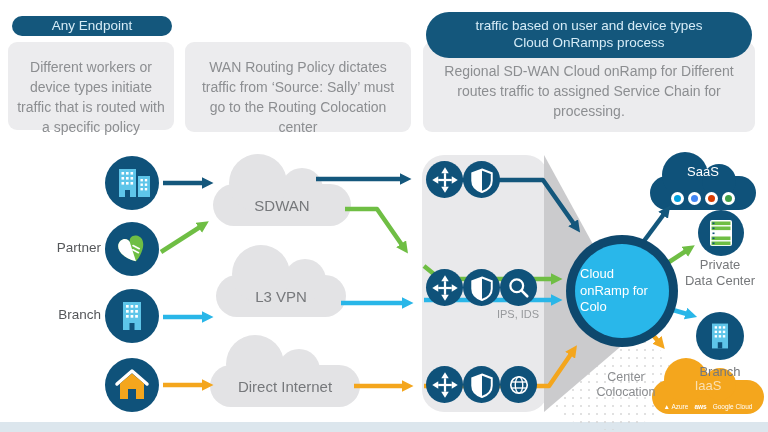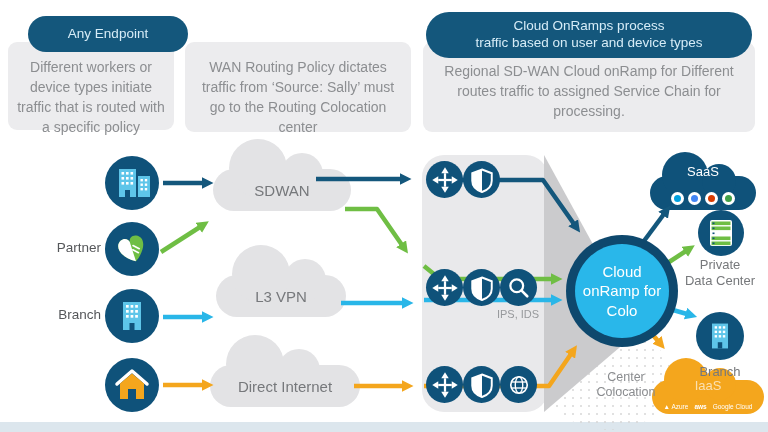"Any Endpoint" div.pill { height: 36px -> 20px; left: 28px -> 12px }
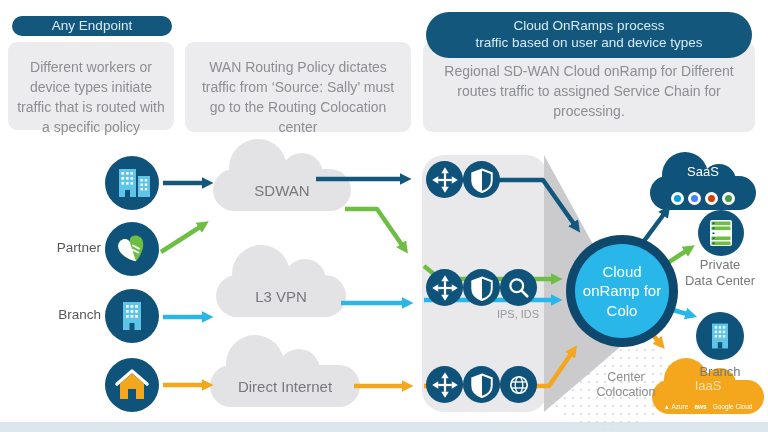"Cloud OnRamps process" span { order: before "traffic based on user and" -> after "traffic based on user and" }
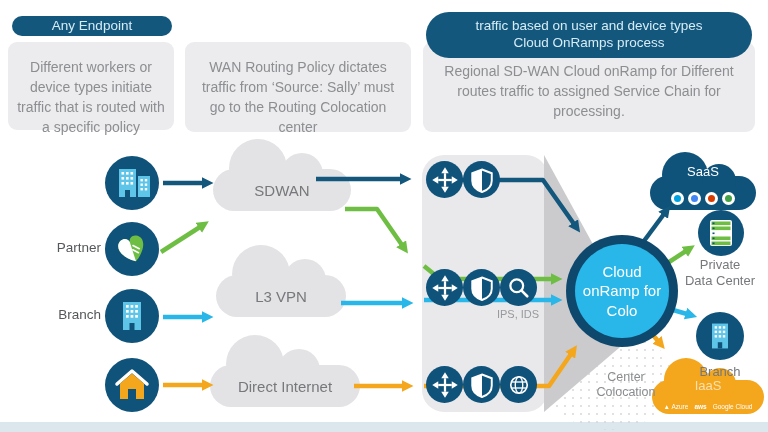"SDWAN" div.cloud { top: 146px -> 161px }
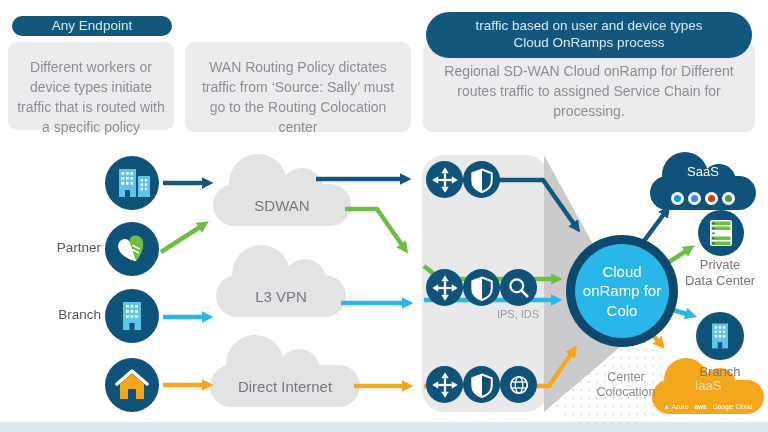"Cloud onRamp for Colo" .hub-text { font-size: 15px -> 13px; text-align: center -> left }
